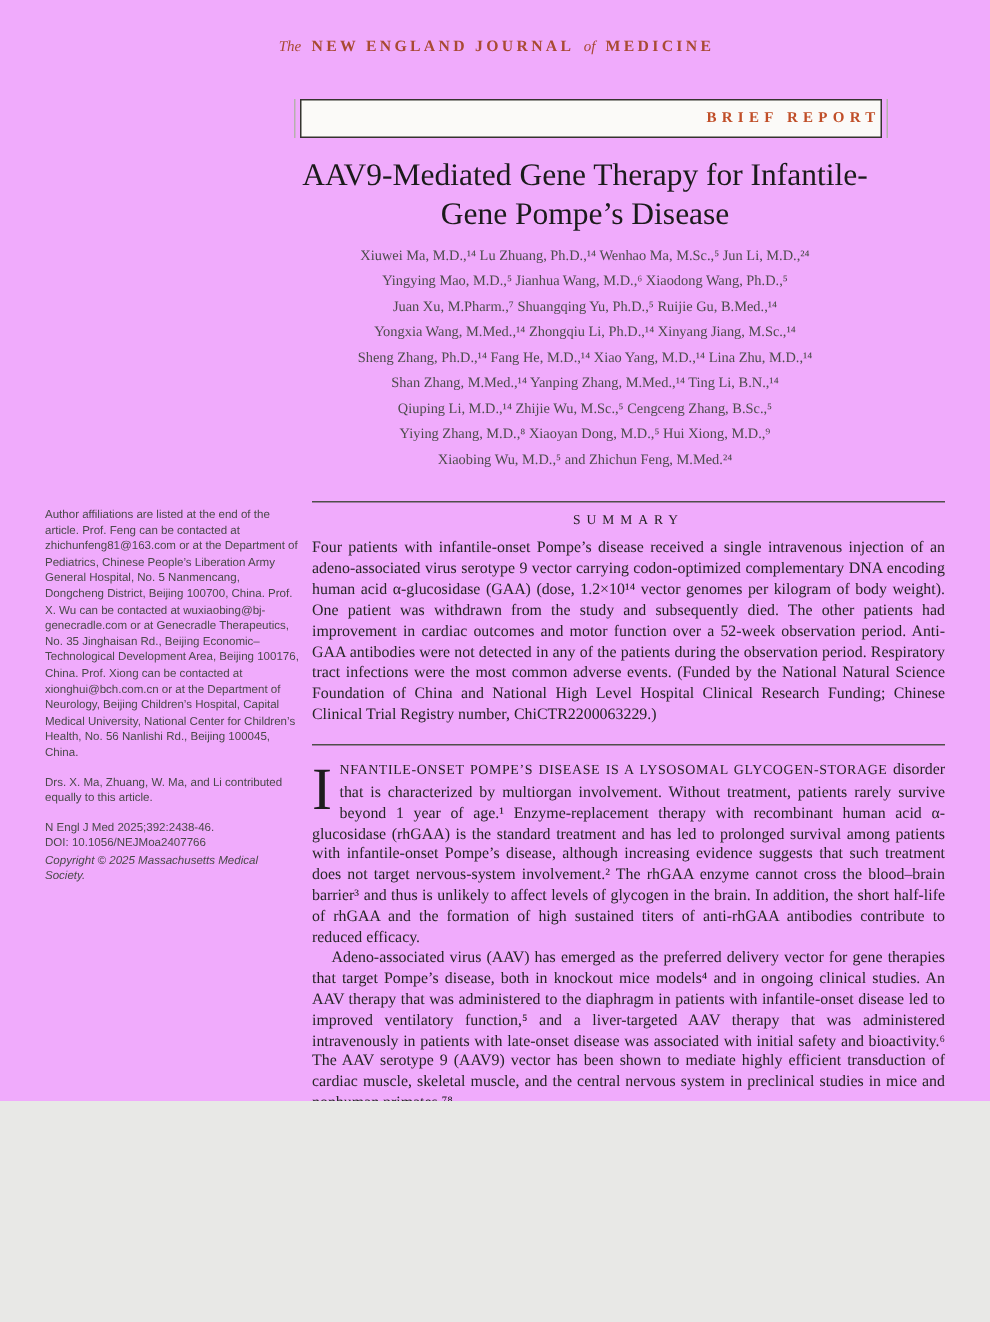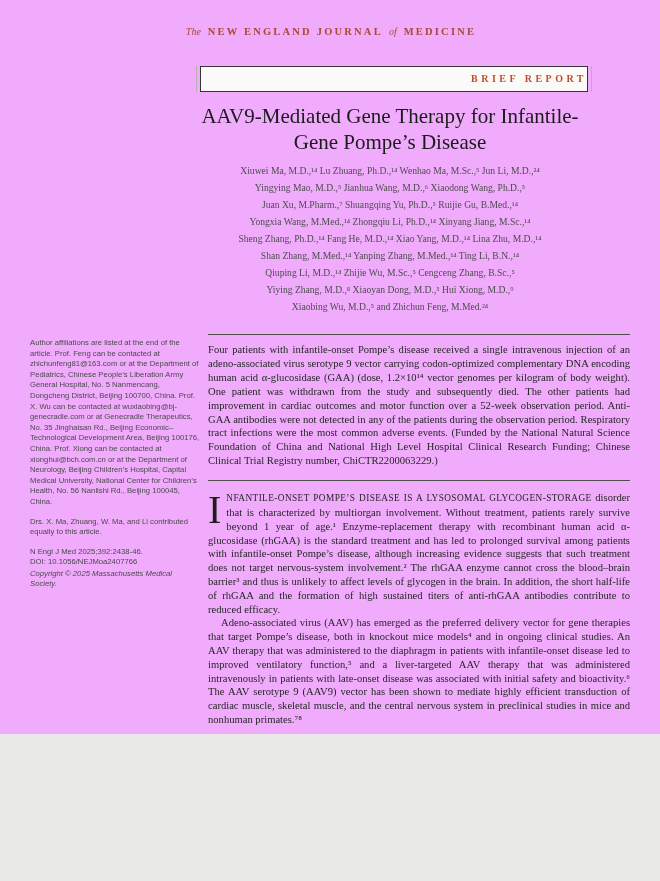"SUMMARY" div.summary-head { html: none -> <div>SUMMARY</div> }
